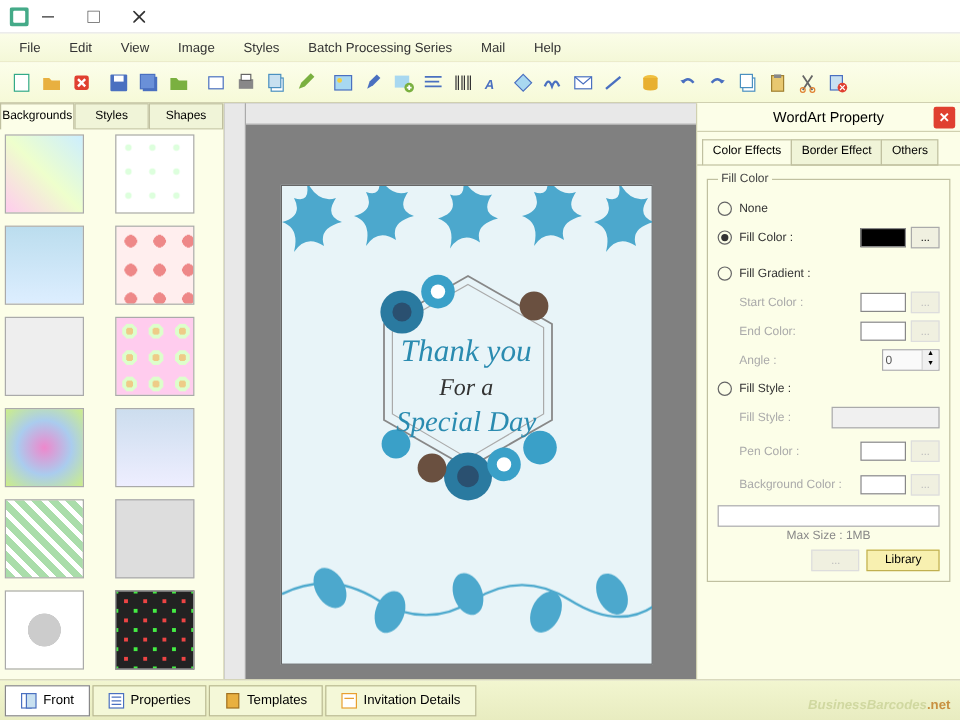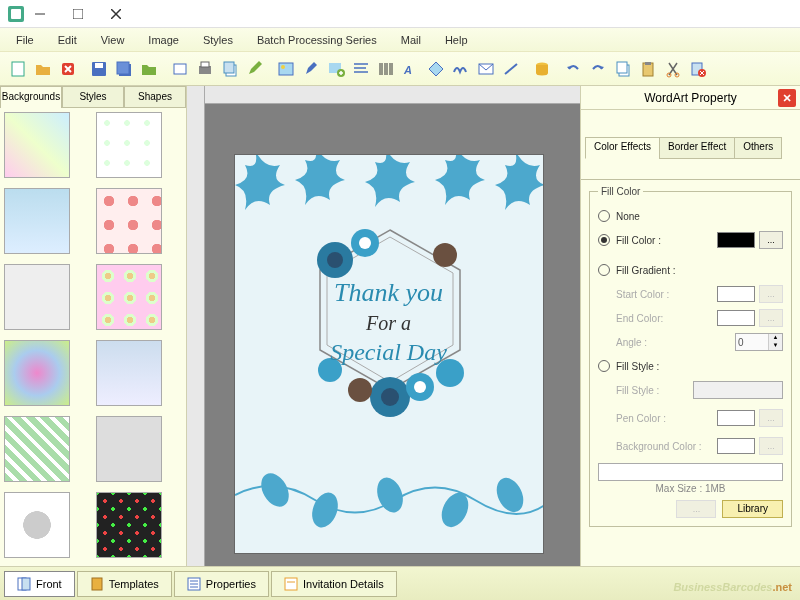"WordArt Property" .right-panel { gap: 21px -> none }
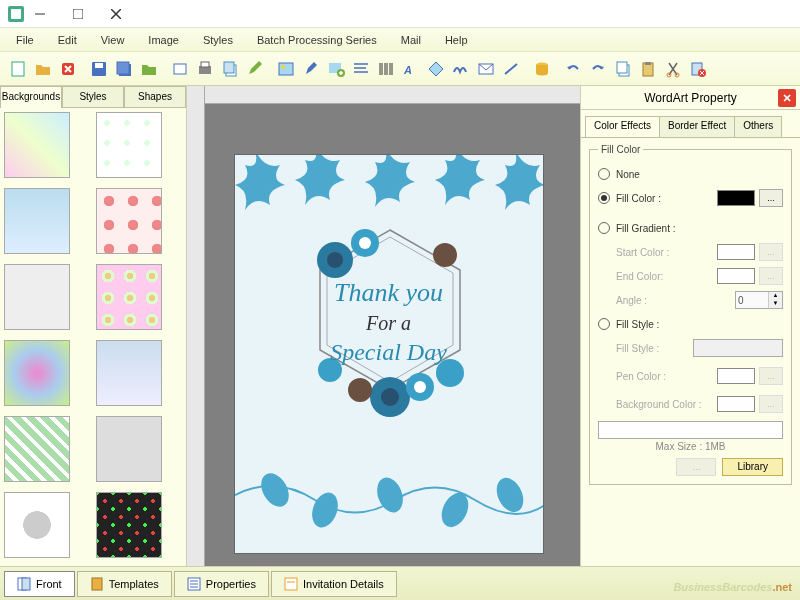"Templates" div.btab { order: before "Properties" -> after "Properties" }
